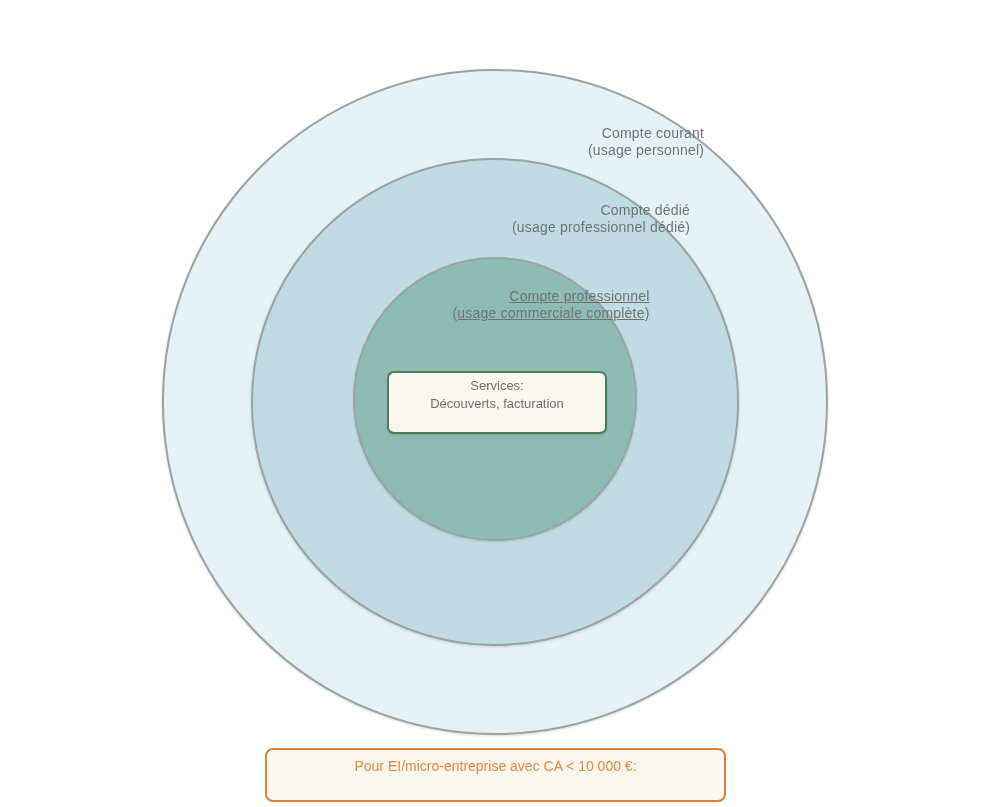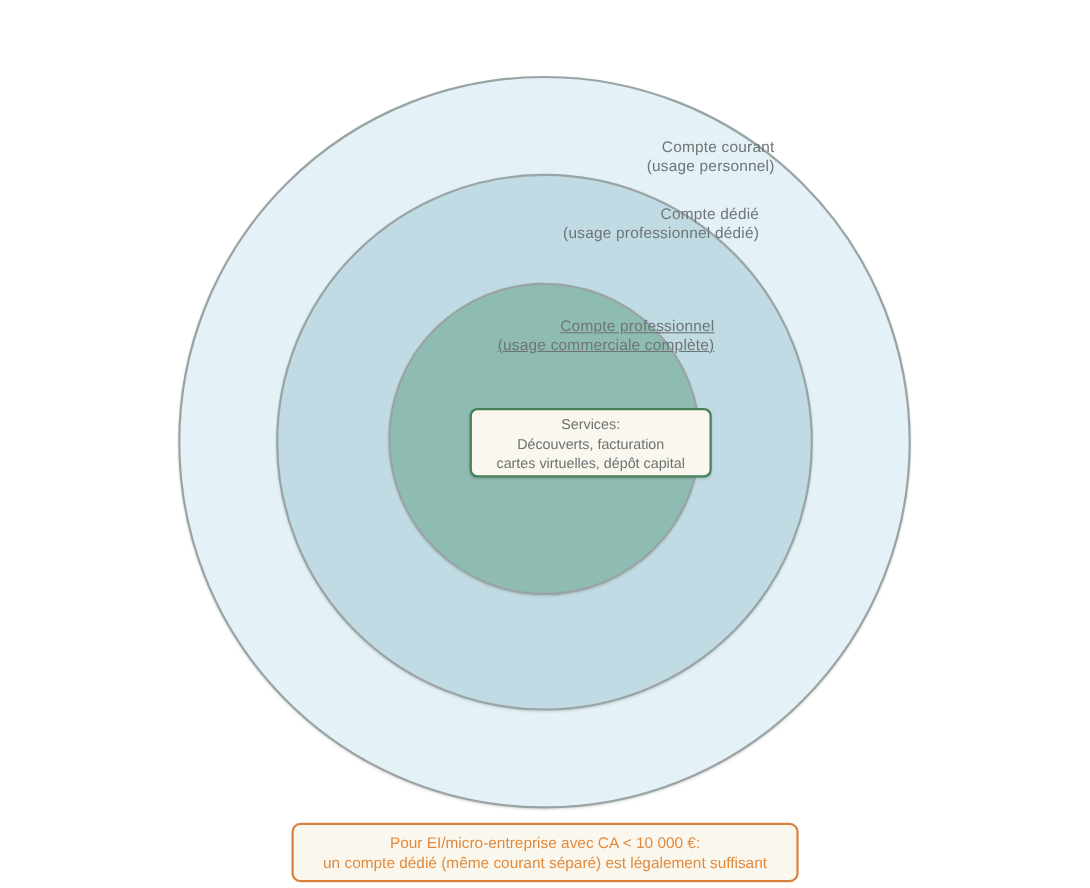"Compte dédié" div.ring-label { top: 186px -> 202px }
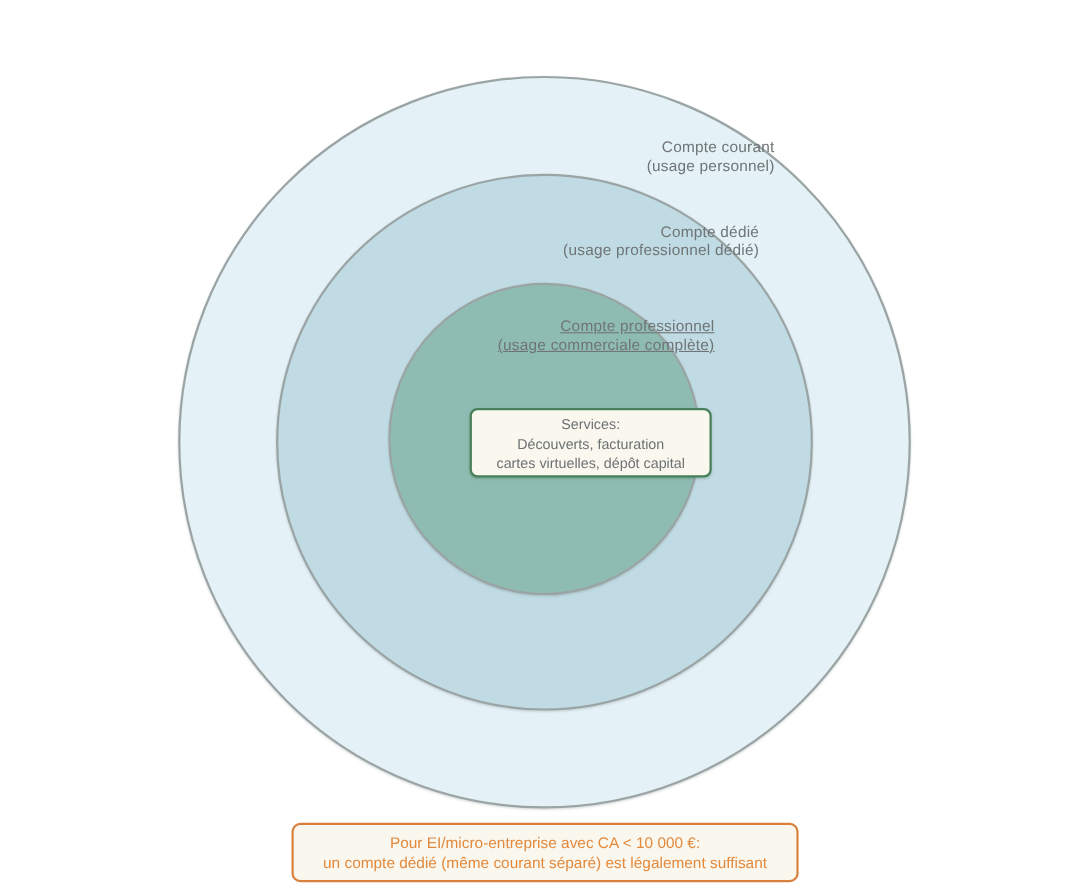"Services:" .services-box { margin-left: 40px -> none }
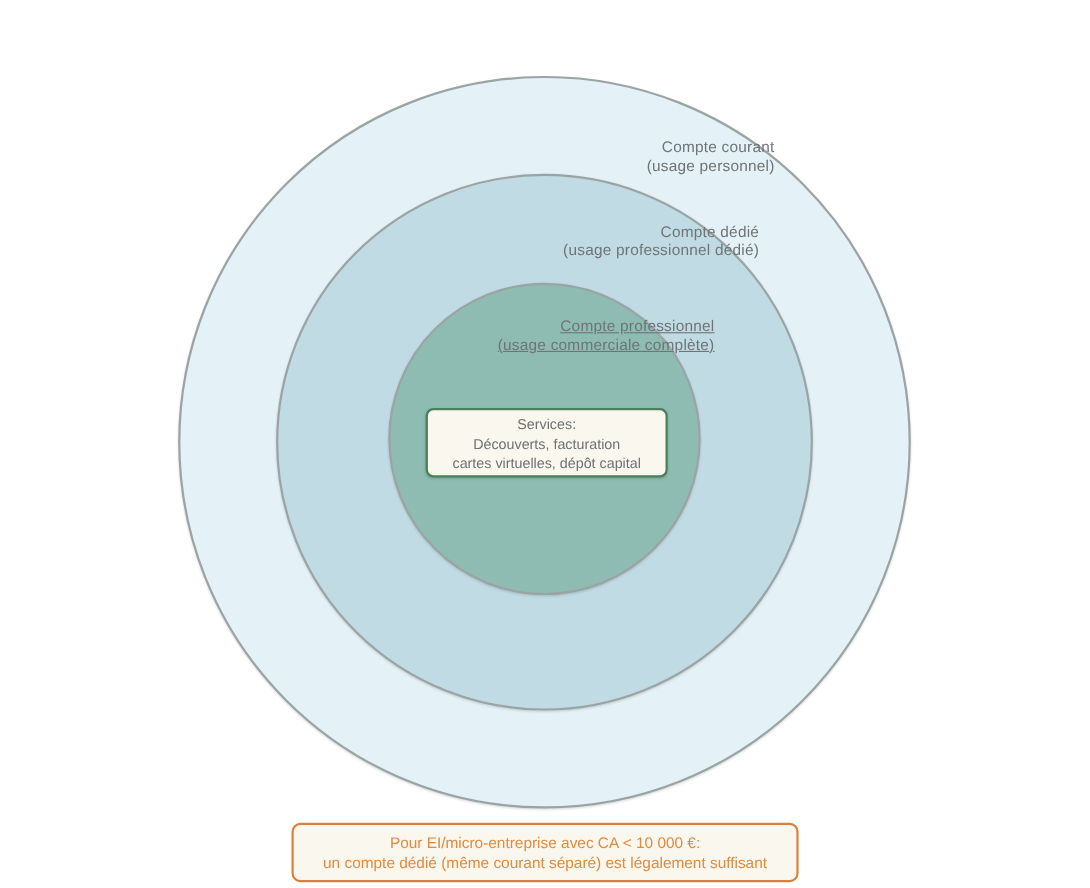"cartes virtuelles, dépôt capital" div { html: <div>cartes virtuelles, dépôt capital</div> -> none }
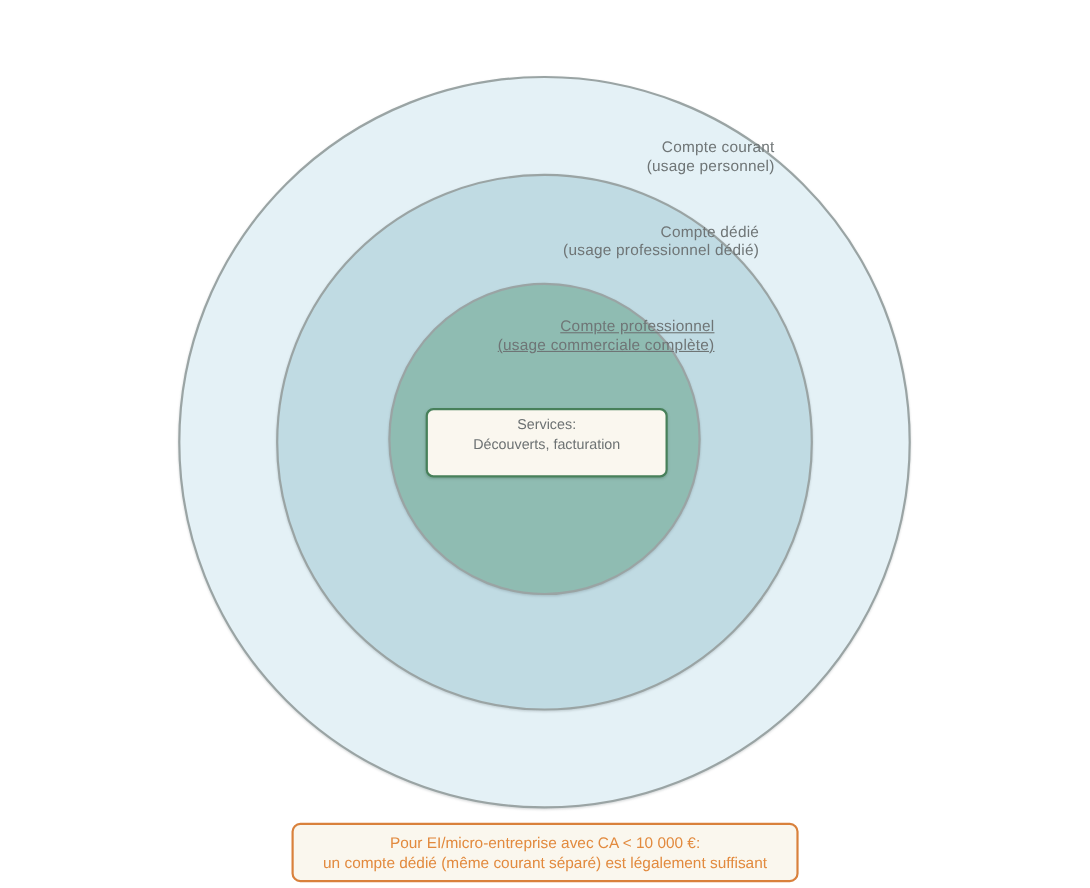"un compte dédié (même courant" div { html: <div>un compte dédié (même courant séparé) est légalement suffisant</div> -> none }
